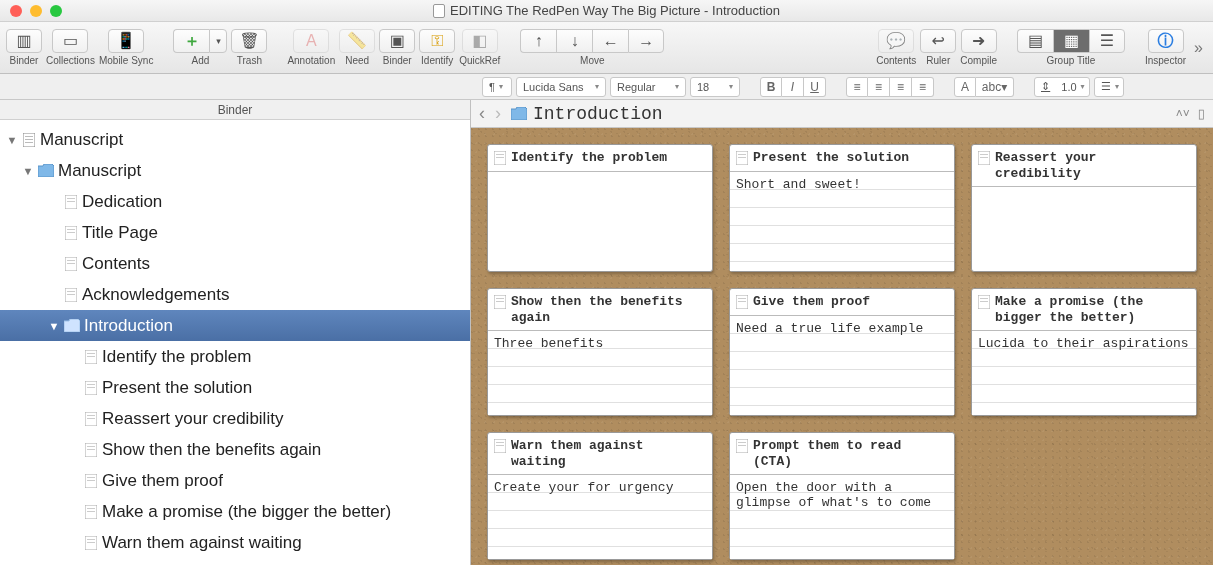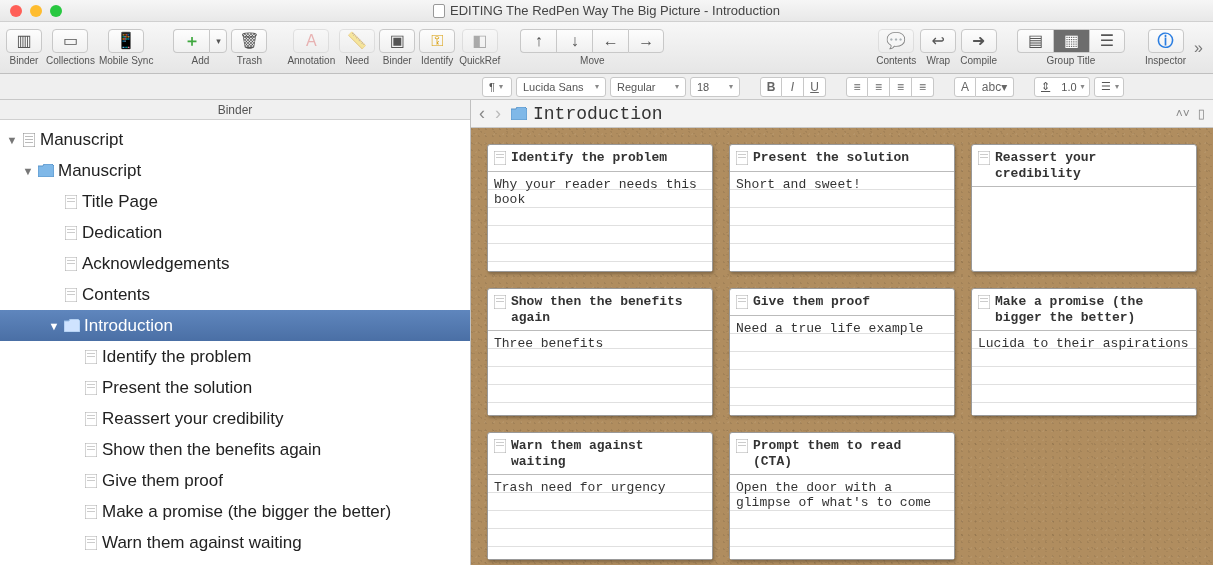"Wrap" div.tb-label { text: Wrap -> Ruler }
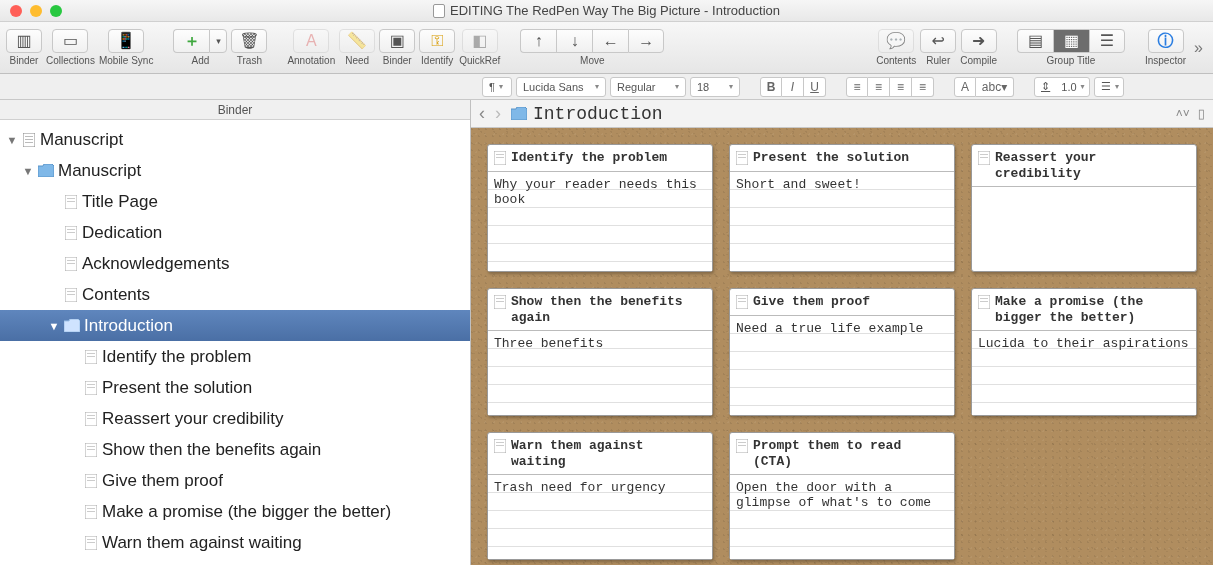"Why your reader needs this" div.card-body { html: <div>Why your reader needs this book</div> -> none }
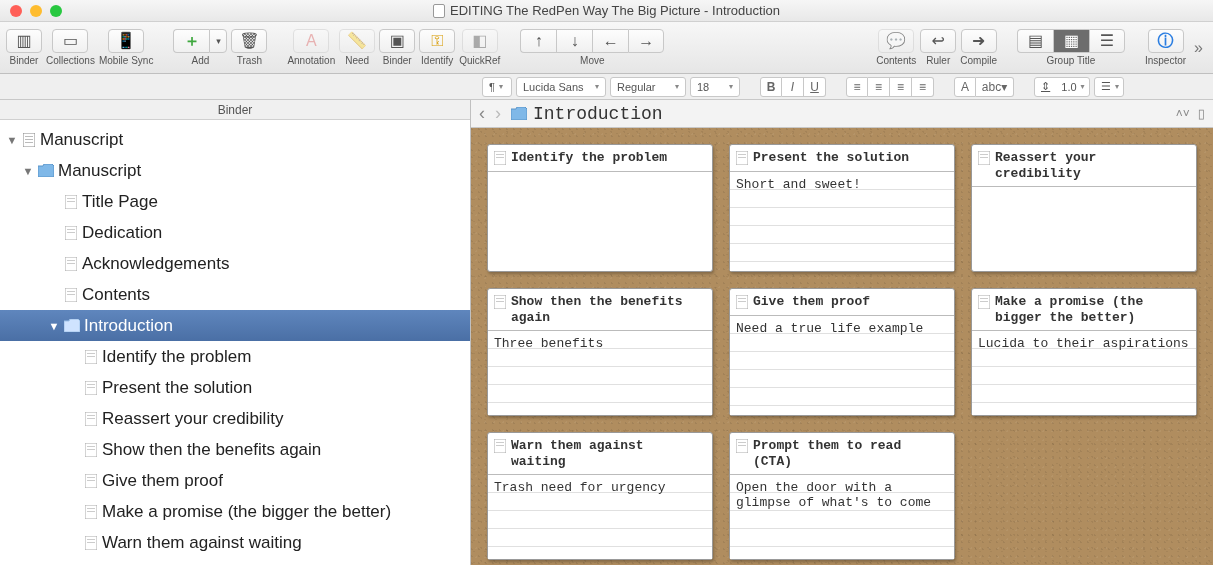"Title Page" div.tree-row { order: before "Dedication" -> after "Dedication" }
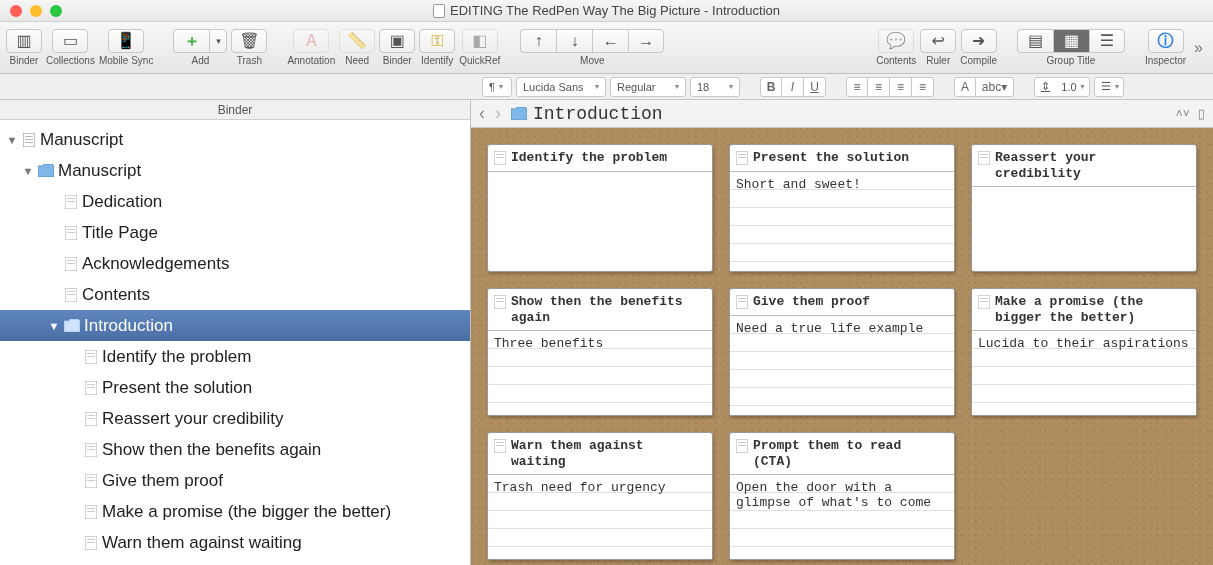"Acknowledgements" div.tree-row { order: before "Contents" -> after "Contents" }
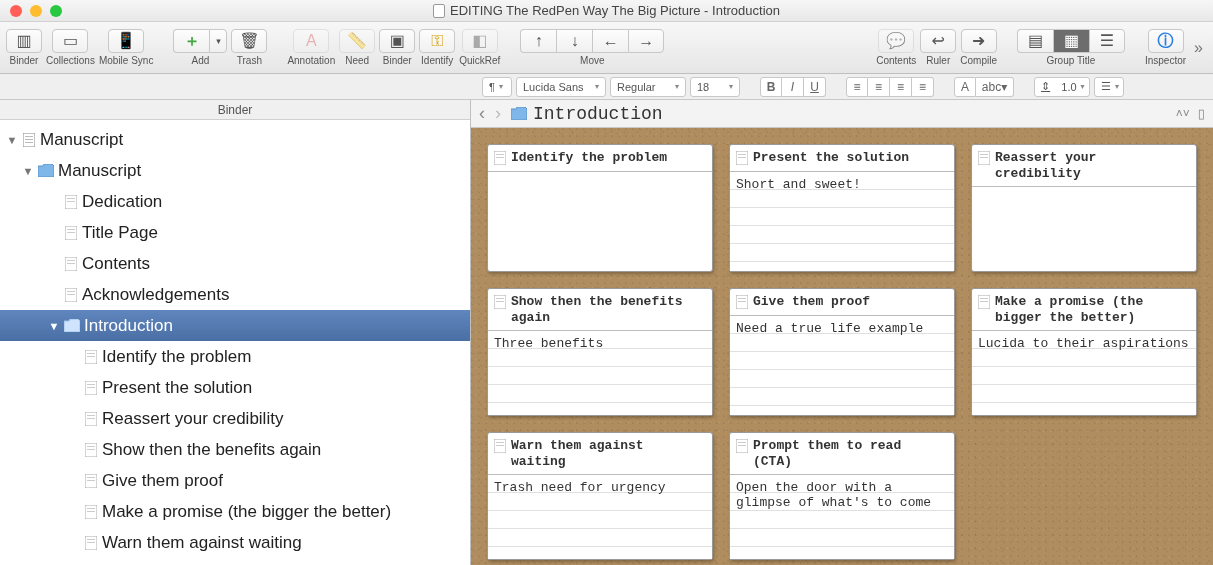"Trash need for urgency" div.card-body { text: Trash need -> Create your }
